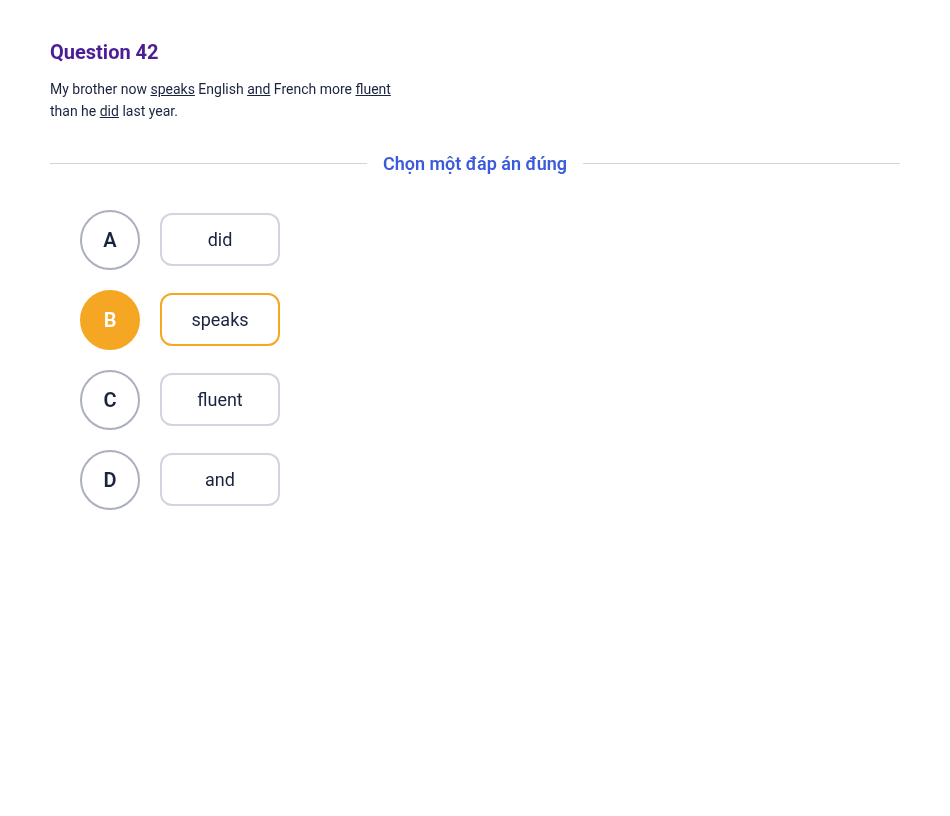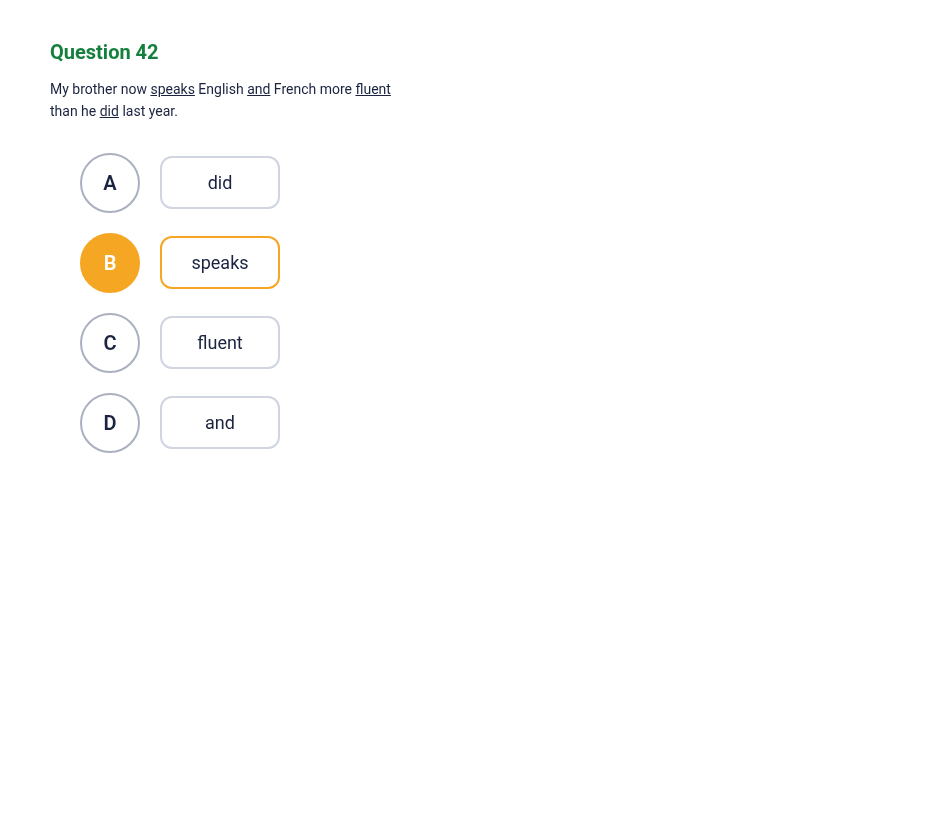"Question 42" .question-title { color: #15803d -> #4c1d95 }
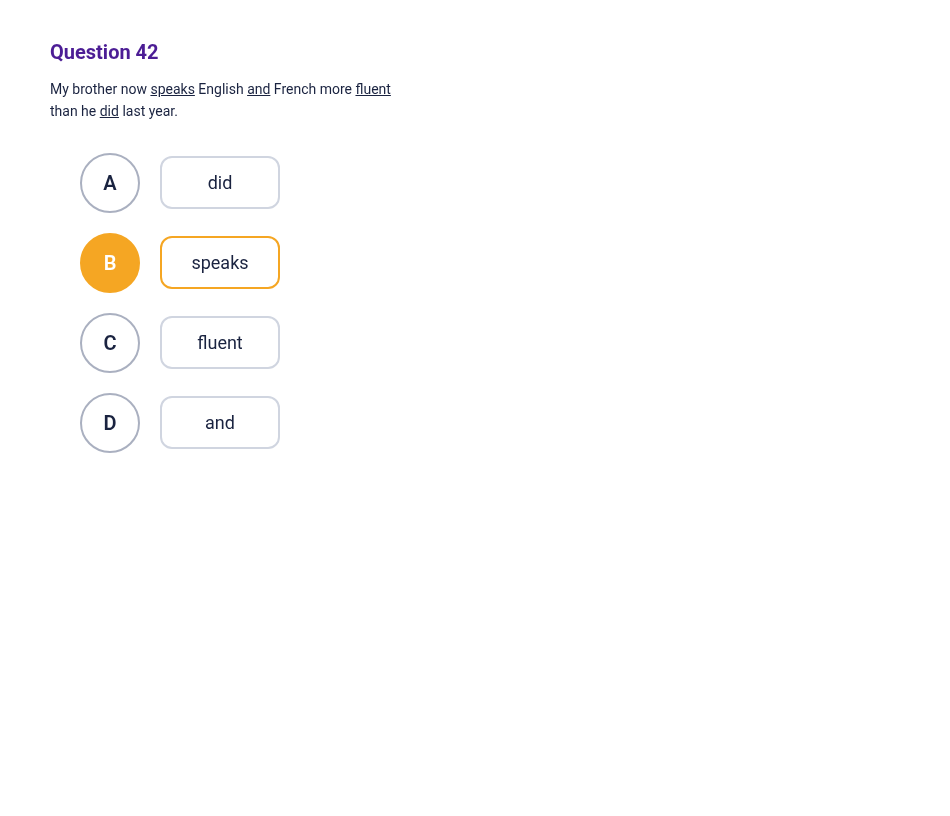"Chọn một đáp án đúng" div.divider-row { html: none -> <div> <div></div> <div>Chọn một đáp án đúng</div> <div></div> </div> }
